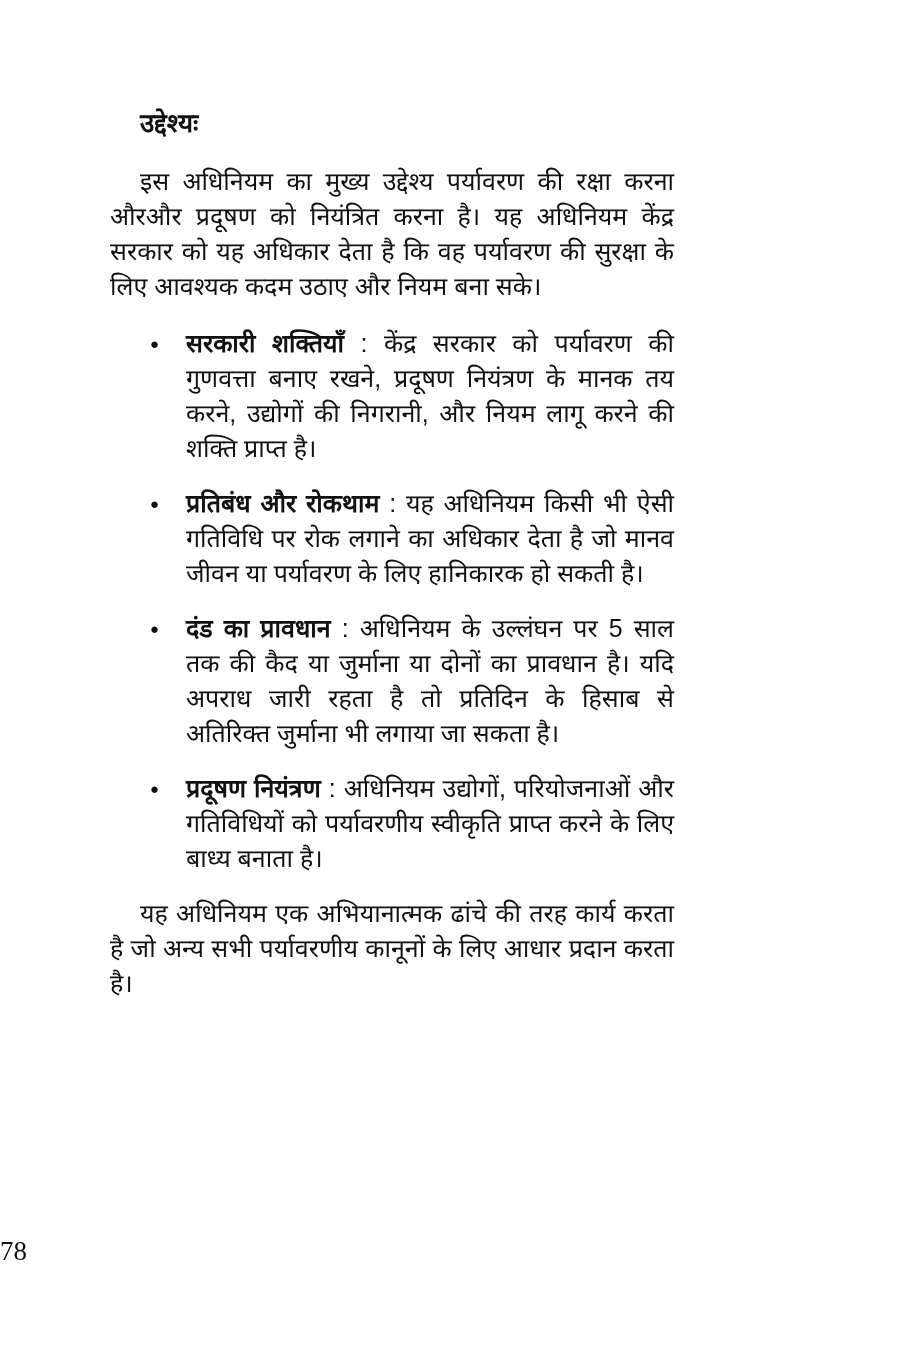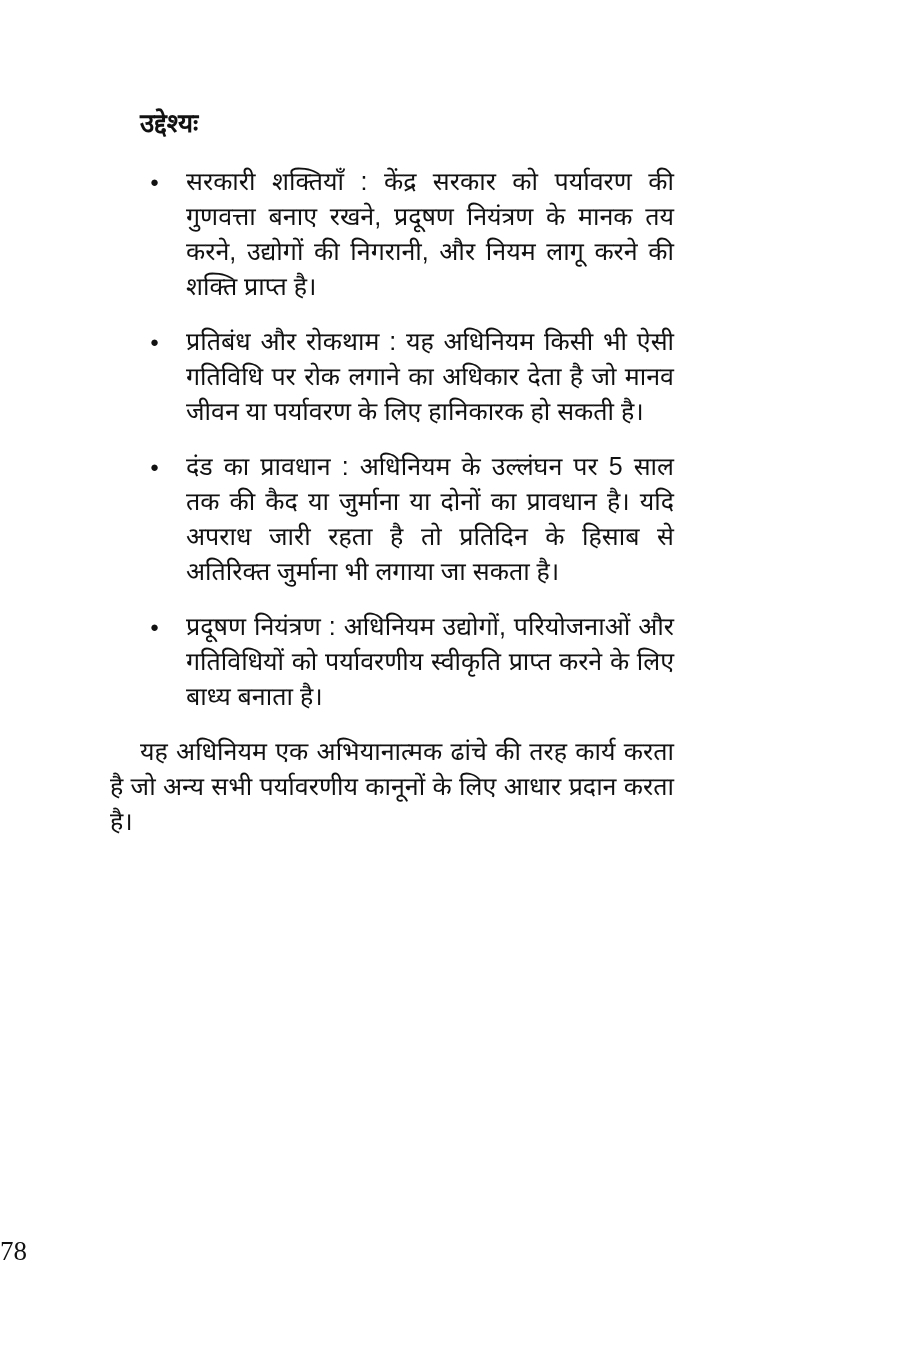"इस अधिनियम का मुख्य उद्देश्य" p.para { html: none -> <p>इस अधिनियम का मुख्य उद्देश्य पर्यावरण की रक्षा करना औरऔर प्रदूषण को नियंत्रित करना है। यह अधिनियम केंद्र सरकार को यह अधिकार देता है कि वह पर्यावरण की सुरक्षा के लिए आवश्यक कदम उठाए और नियम बना सके।</p> }
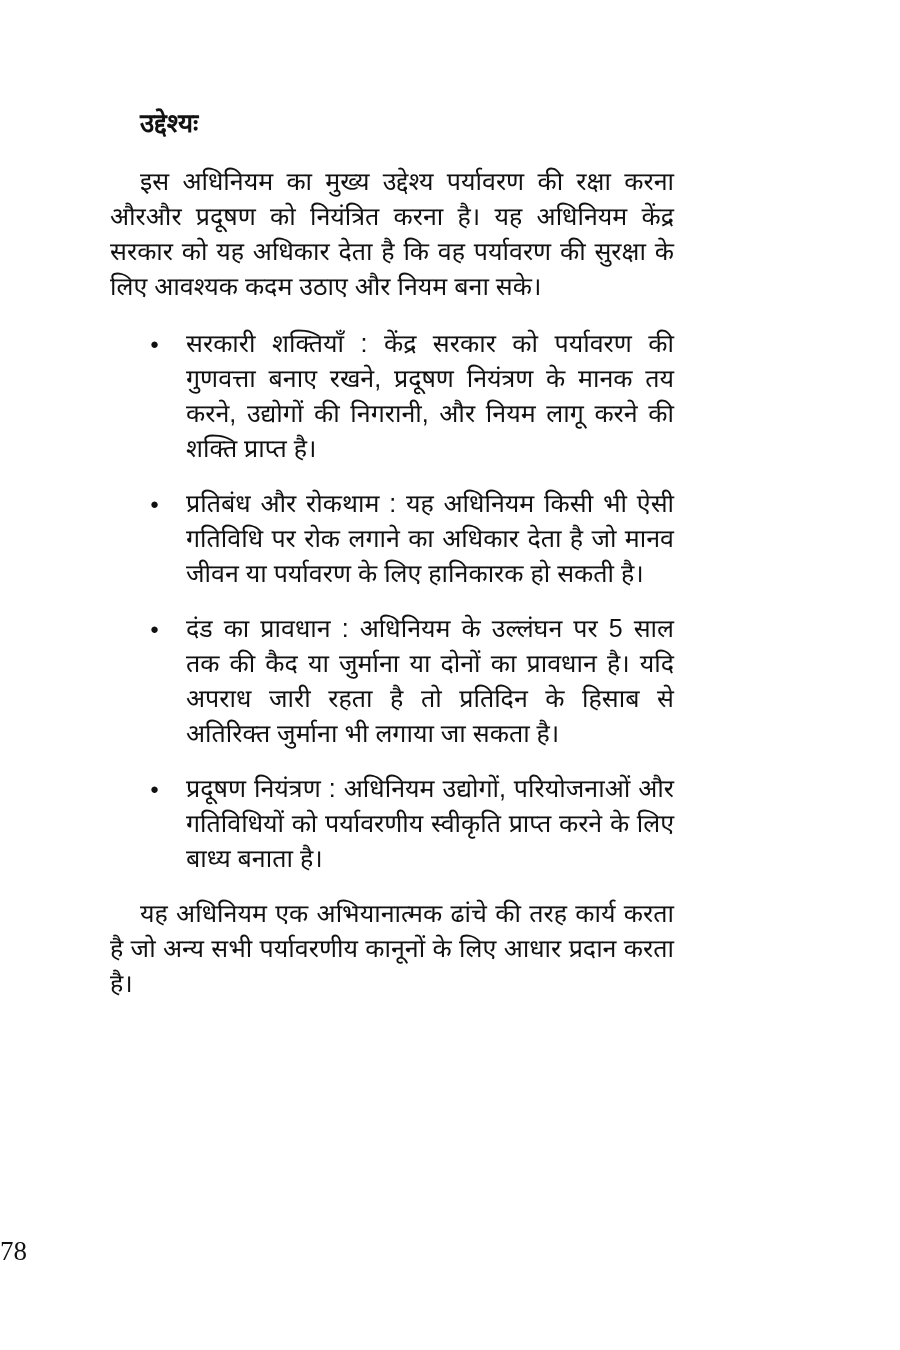"सरकारी शक्तियाँ" .term { font-weight: normal -> bold }
